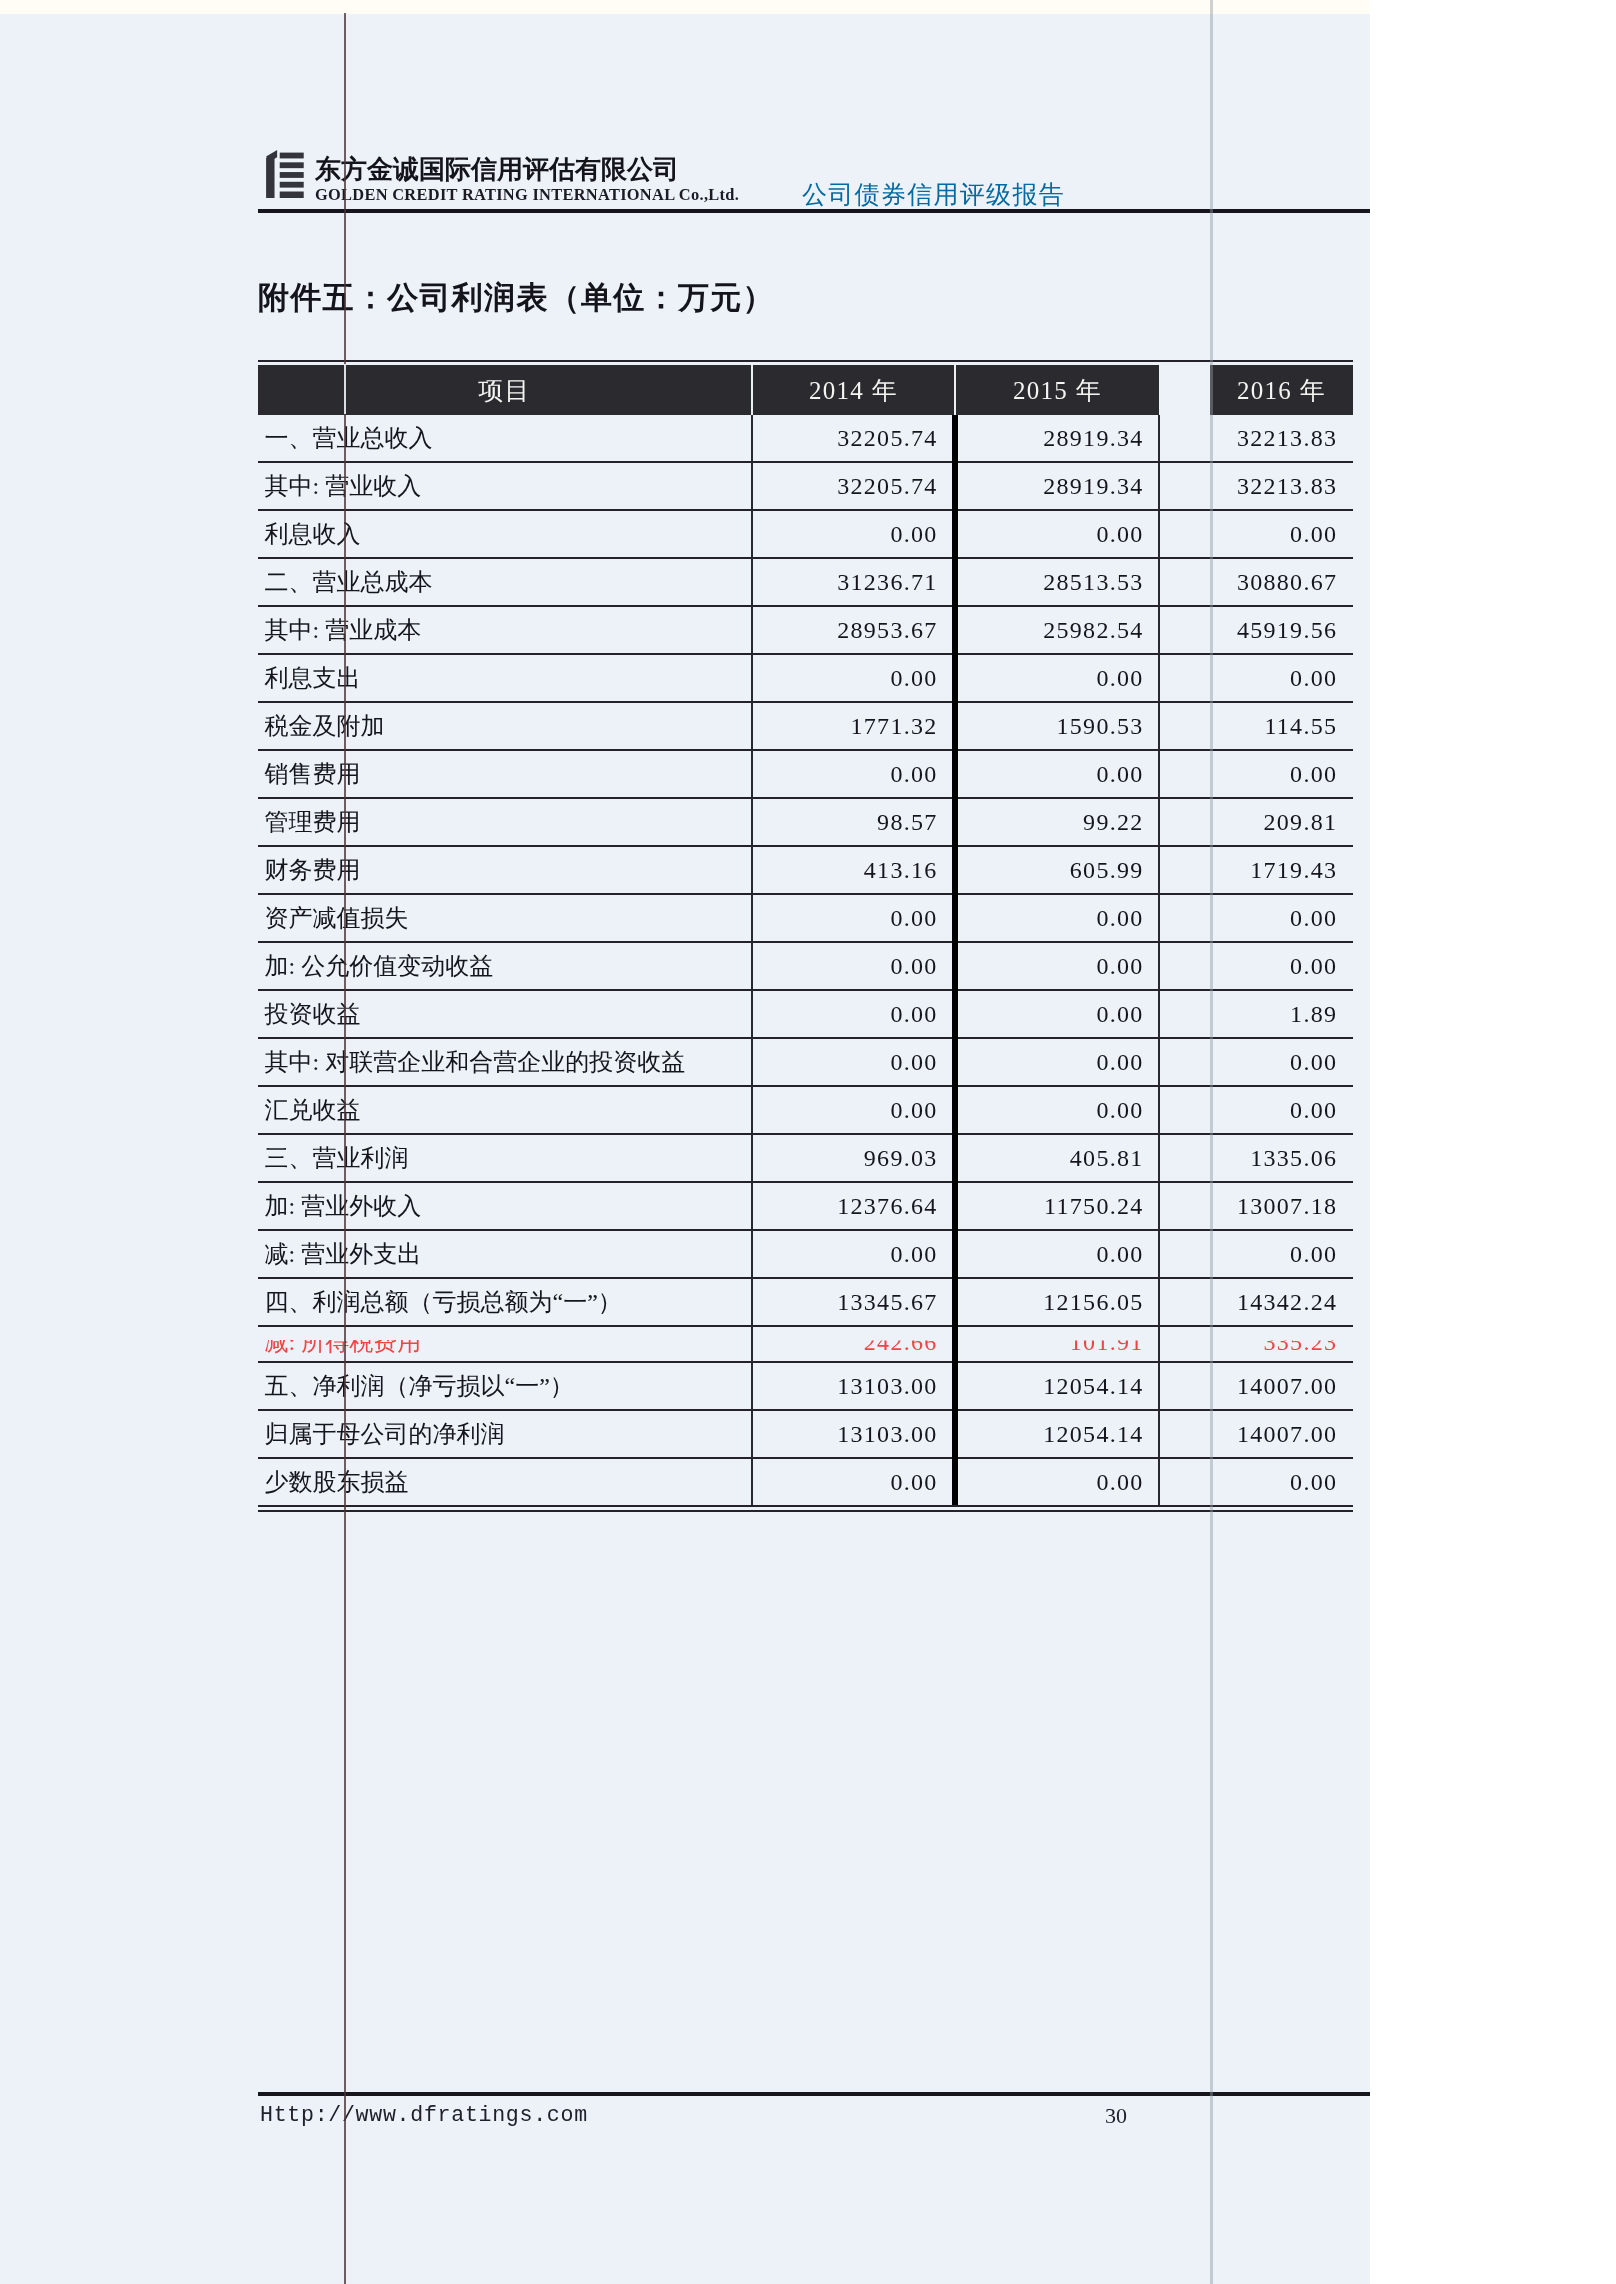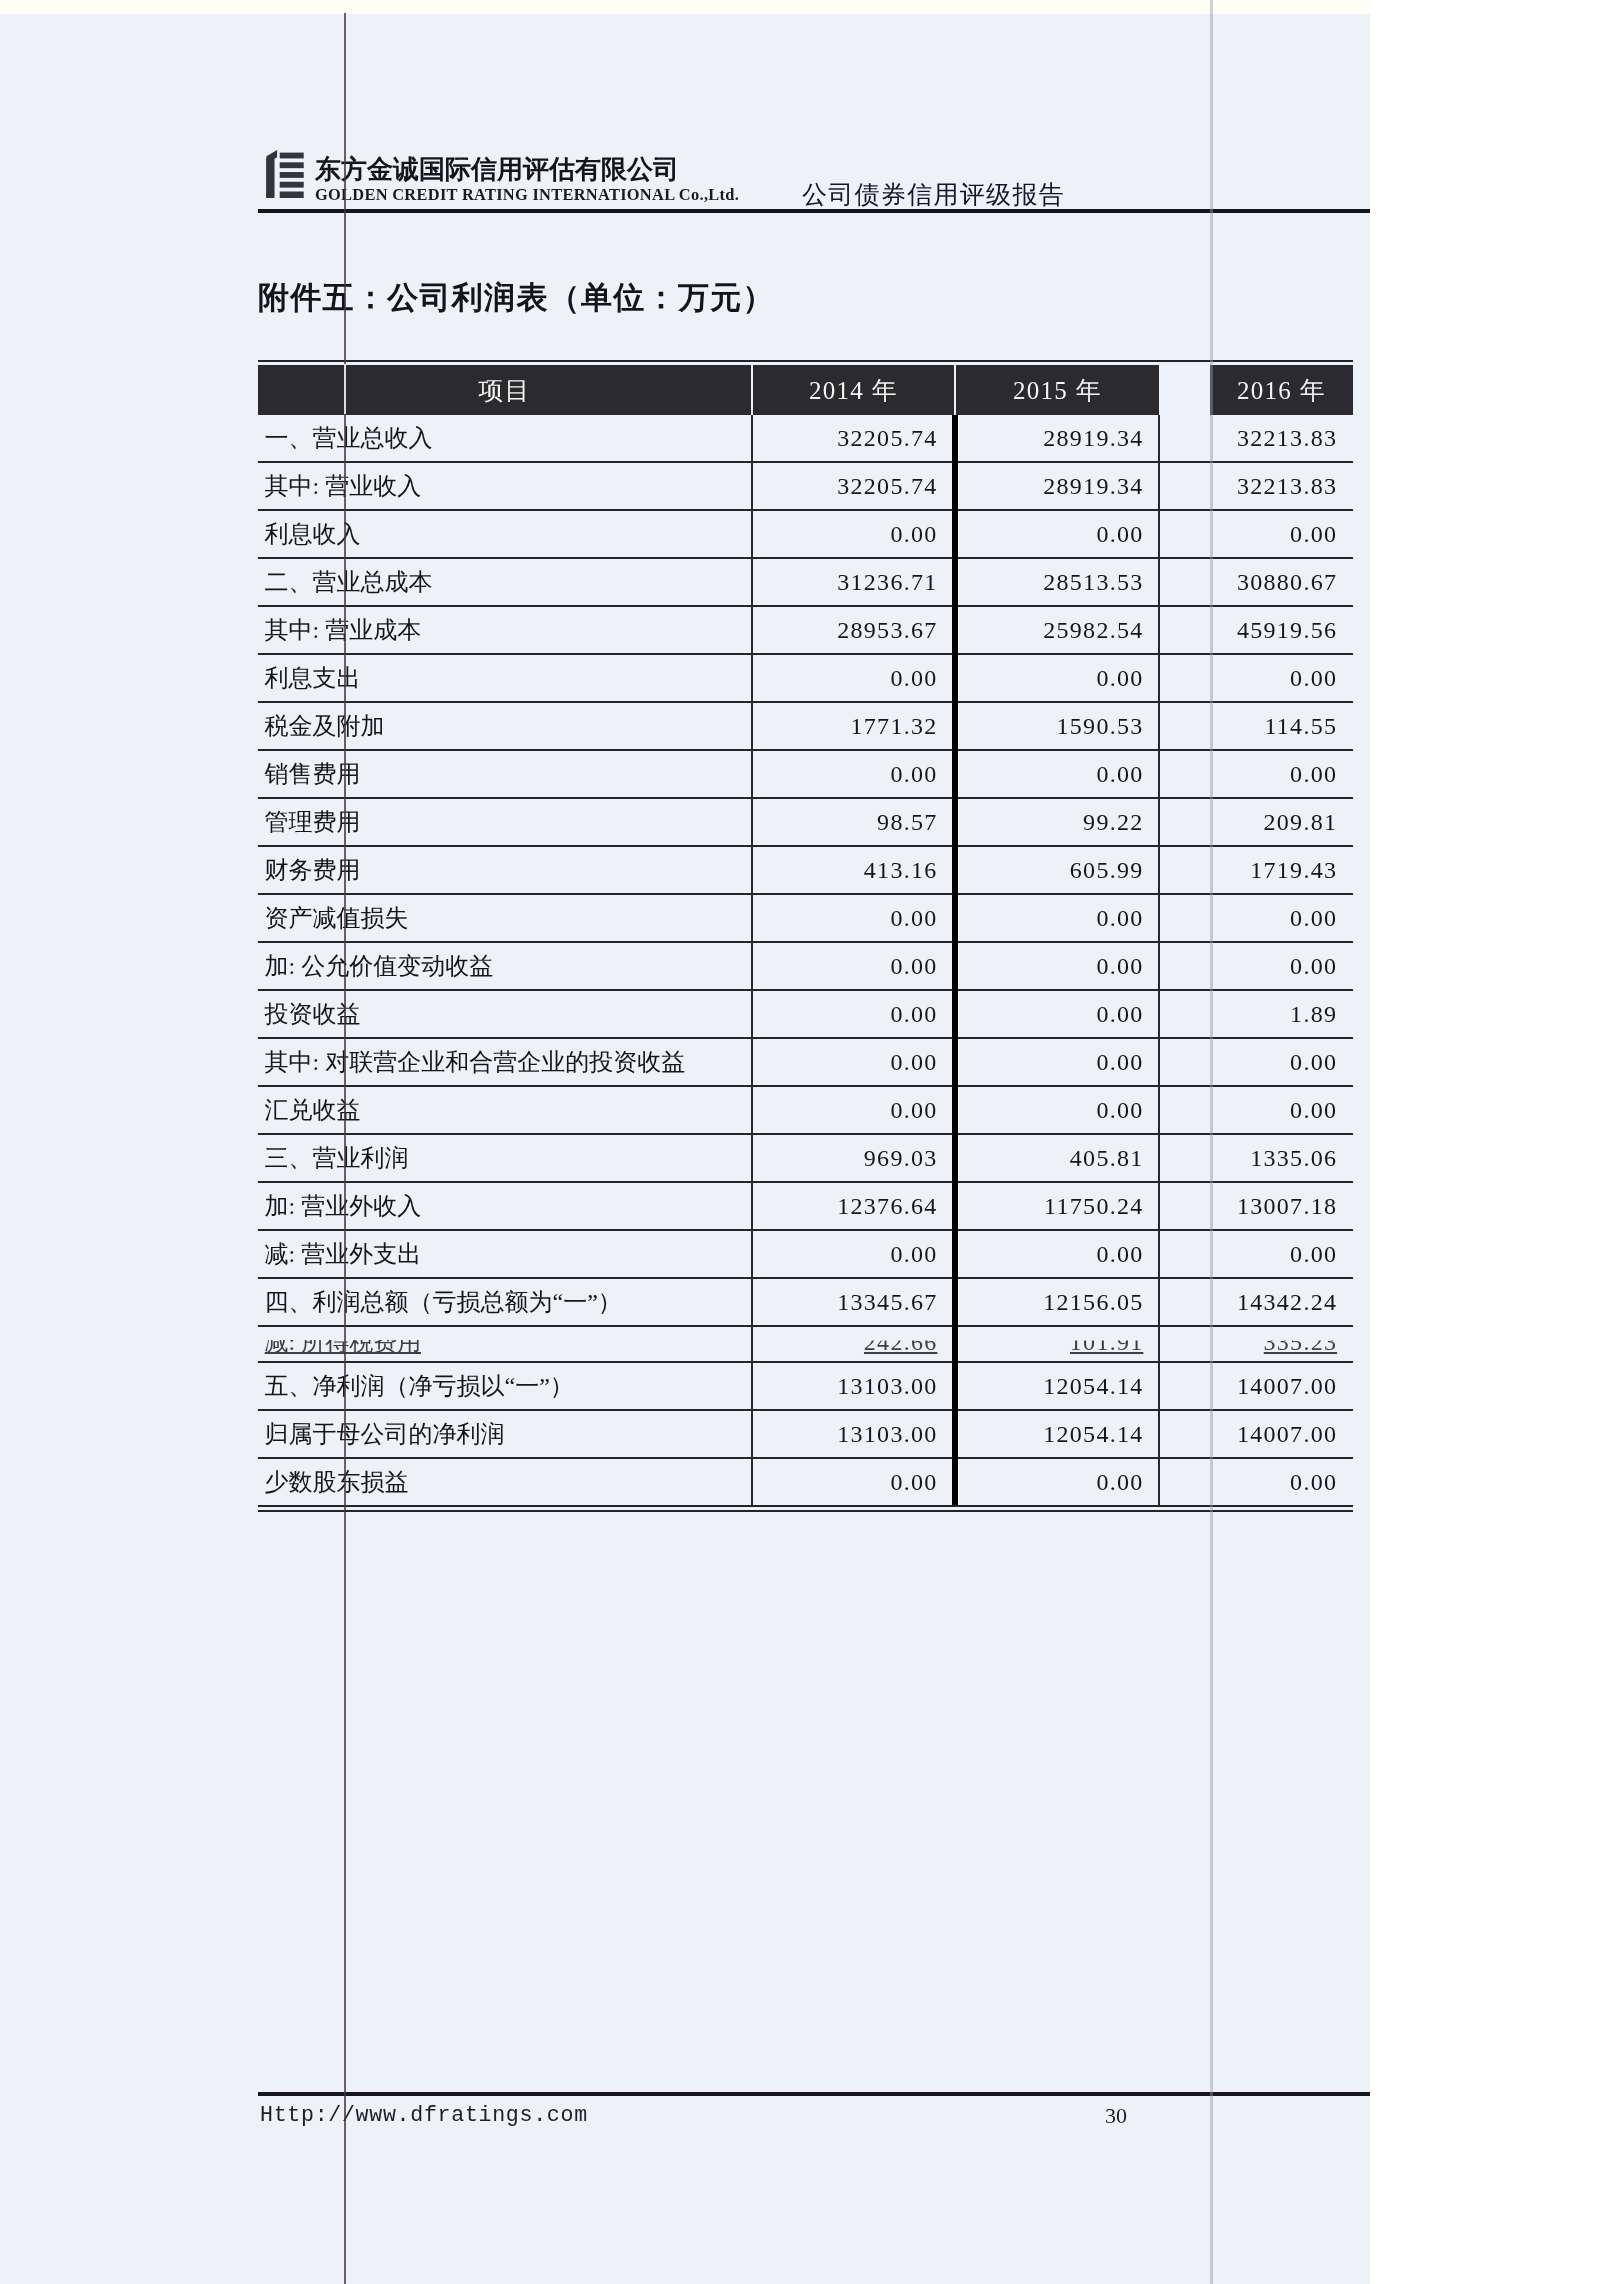"公司债券信用评级报告" .report-type { color: #0f172a -> #0369a1 }
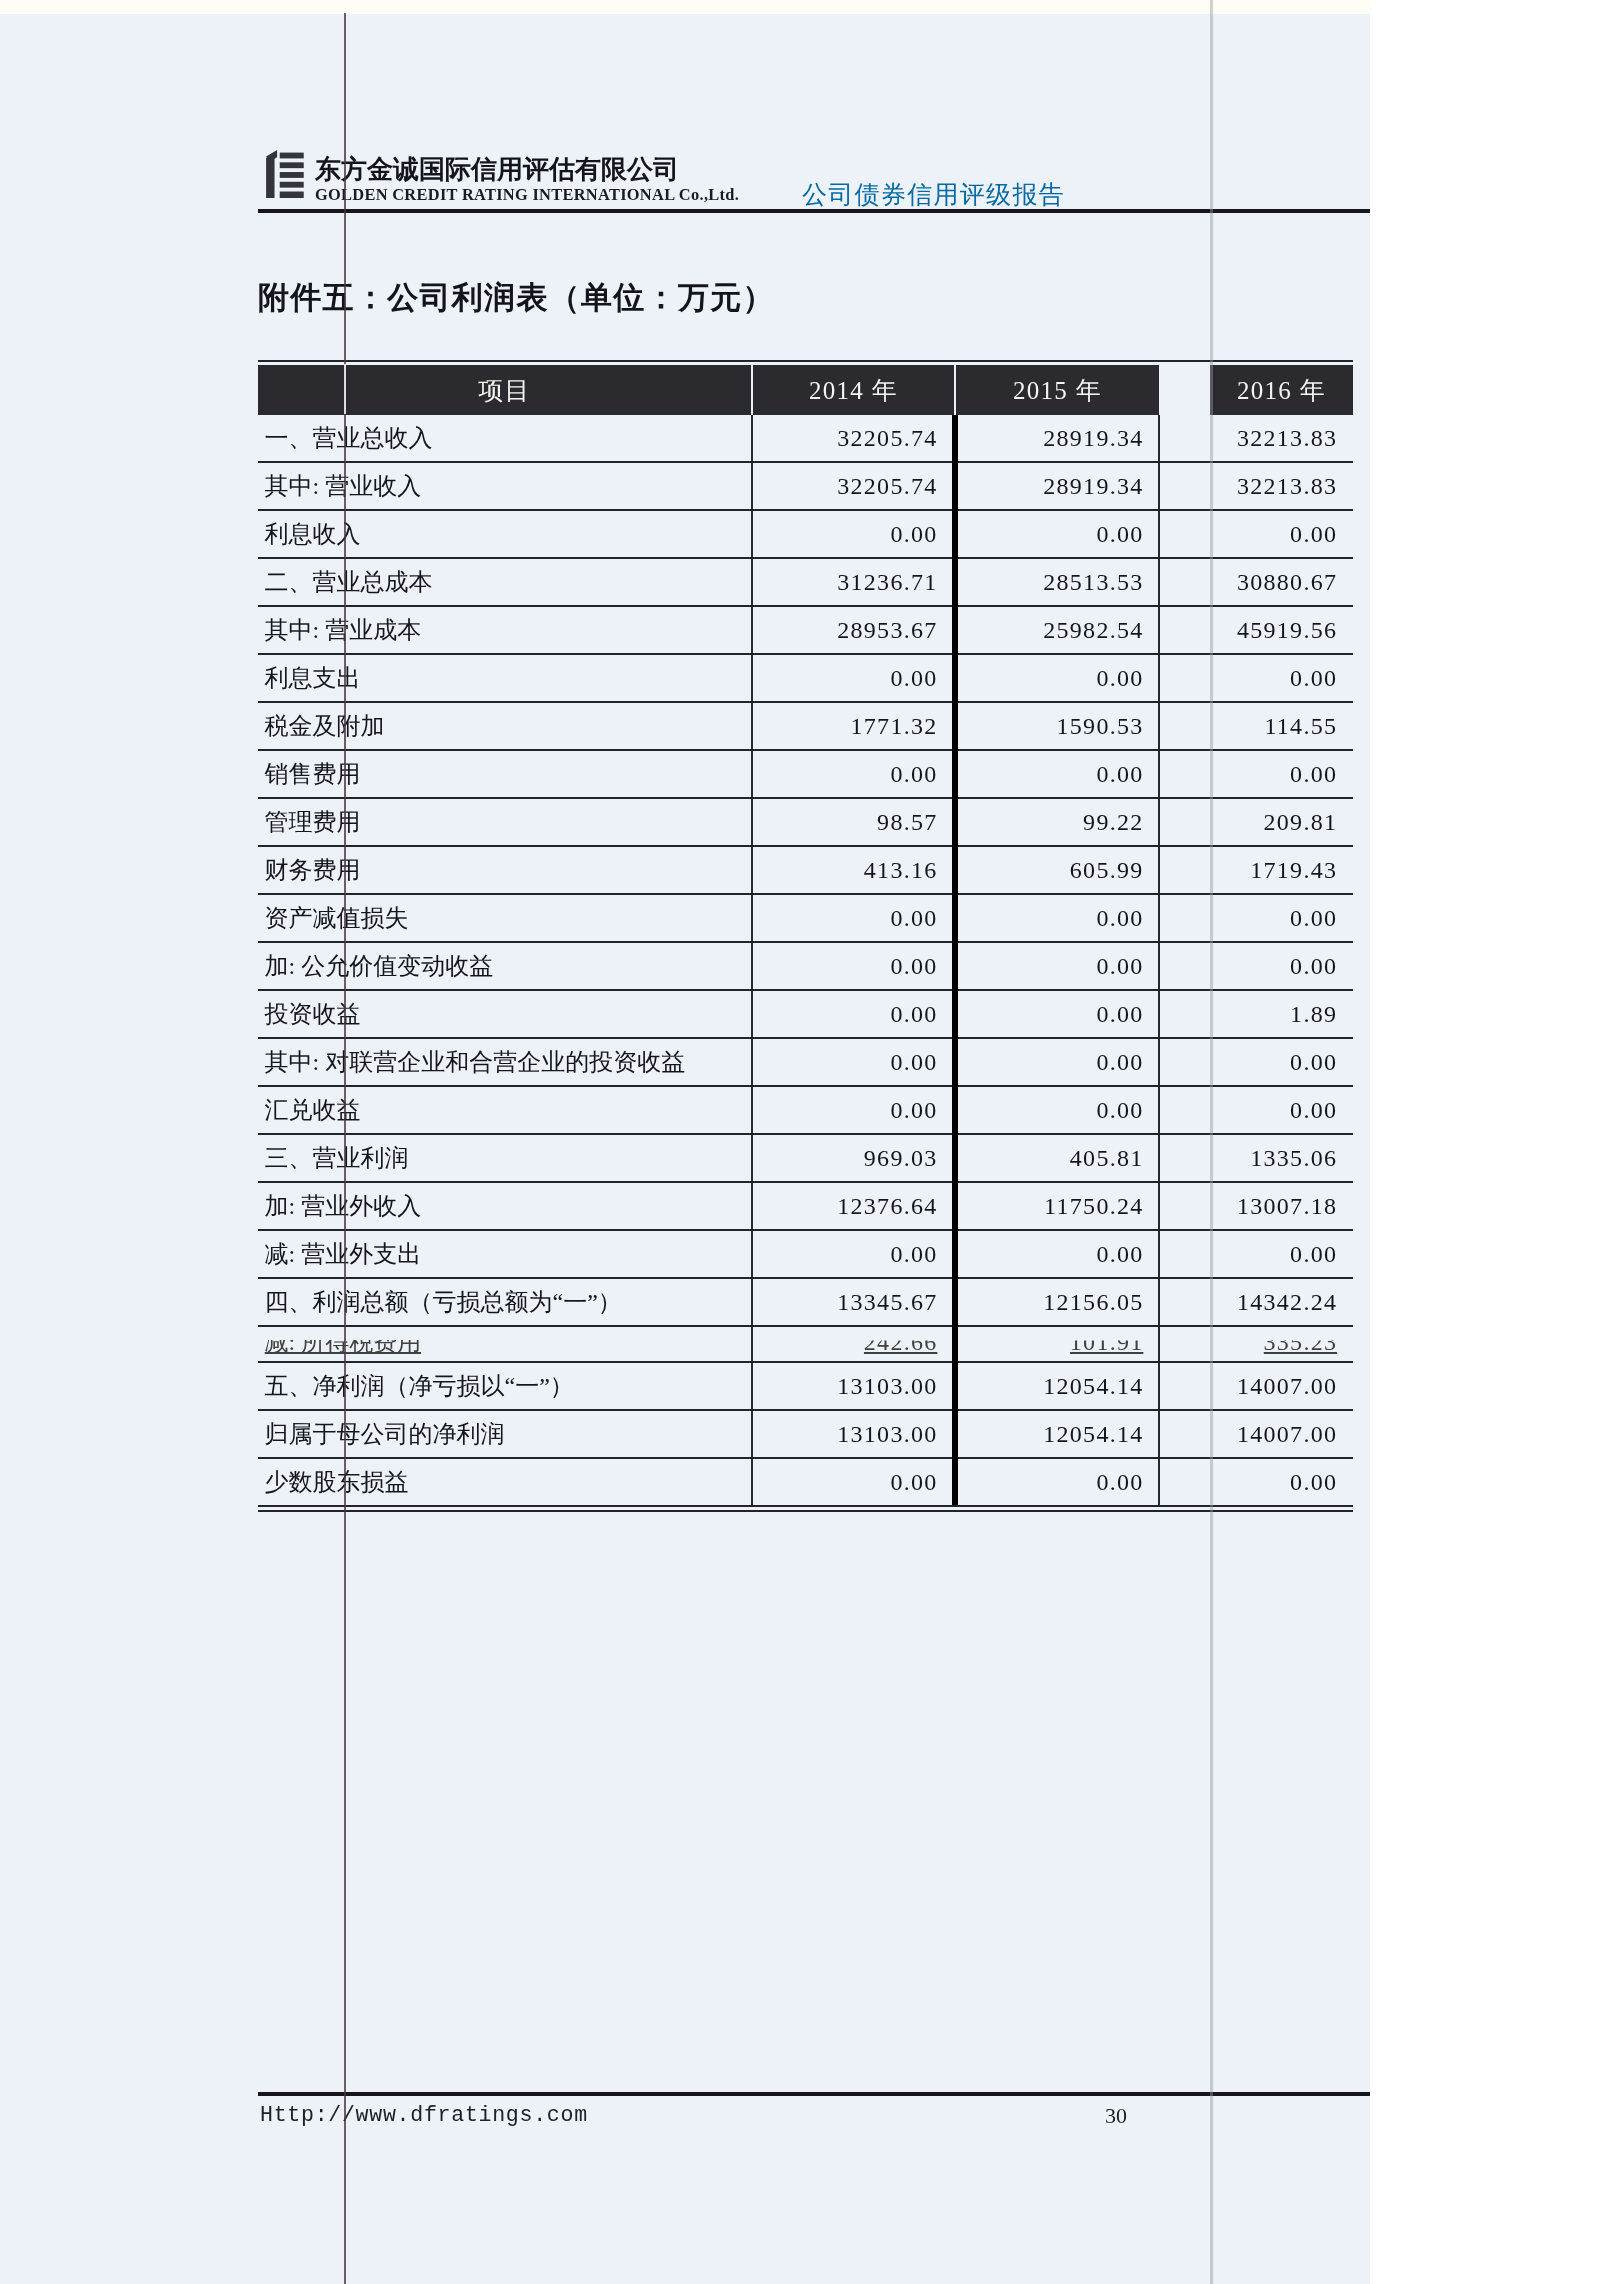"减: 所得税费用" table.income tr.clipped span { color: #404040 -> #ef4444; text-decoration: underline -> none }
